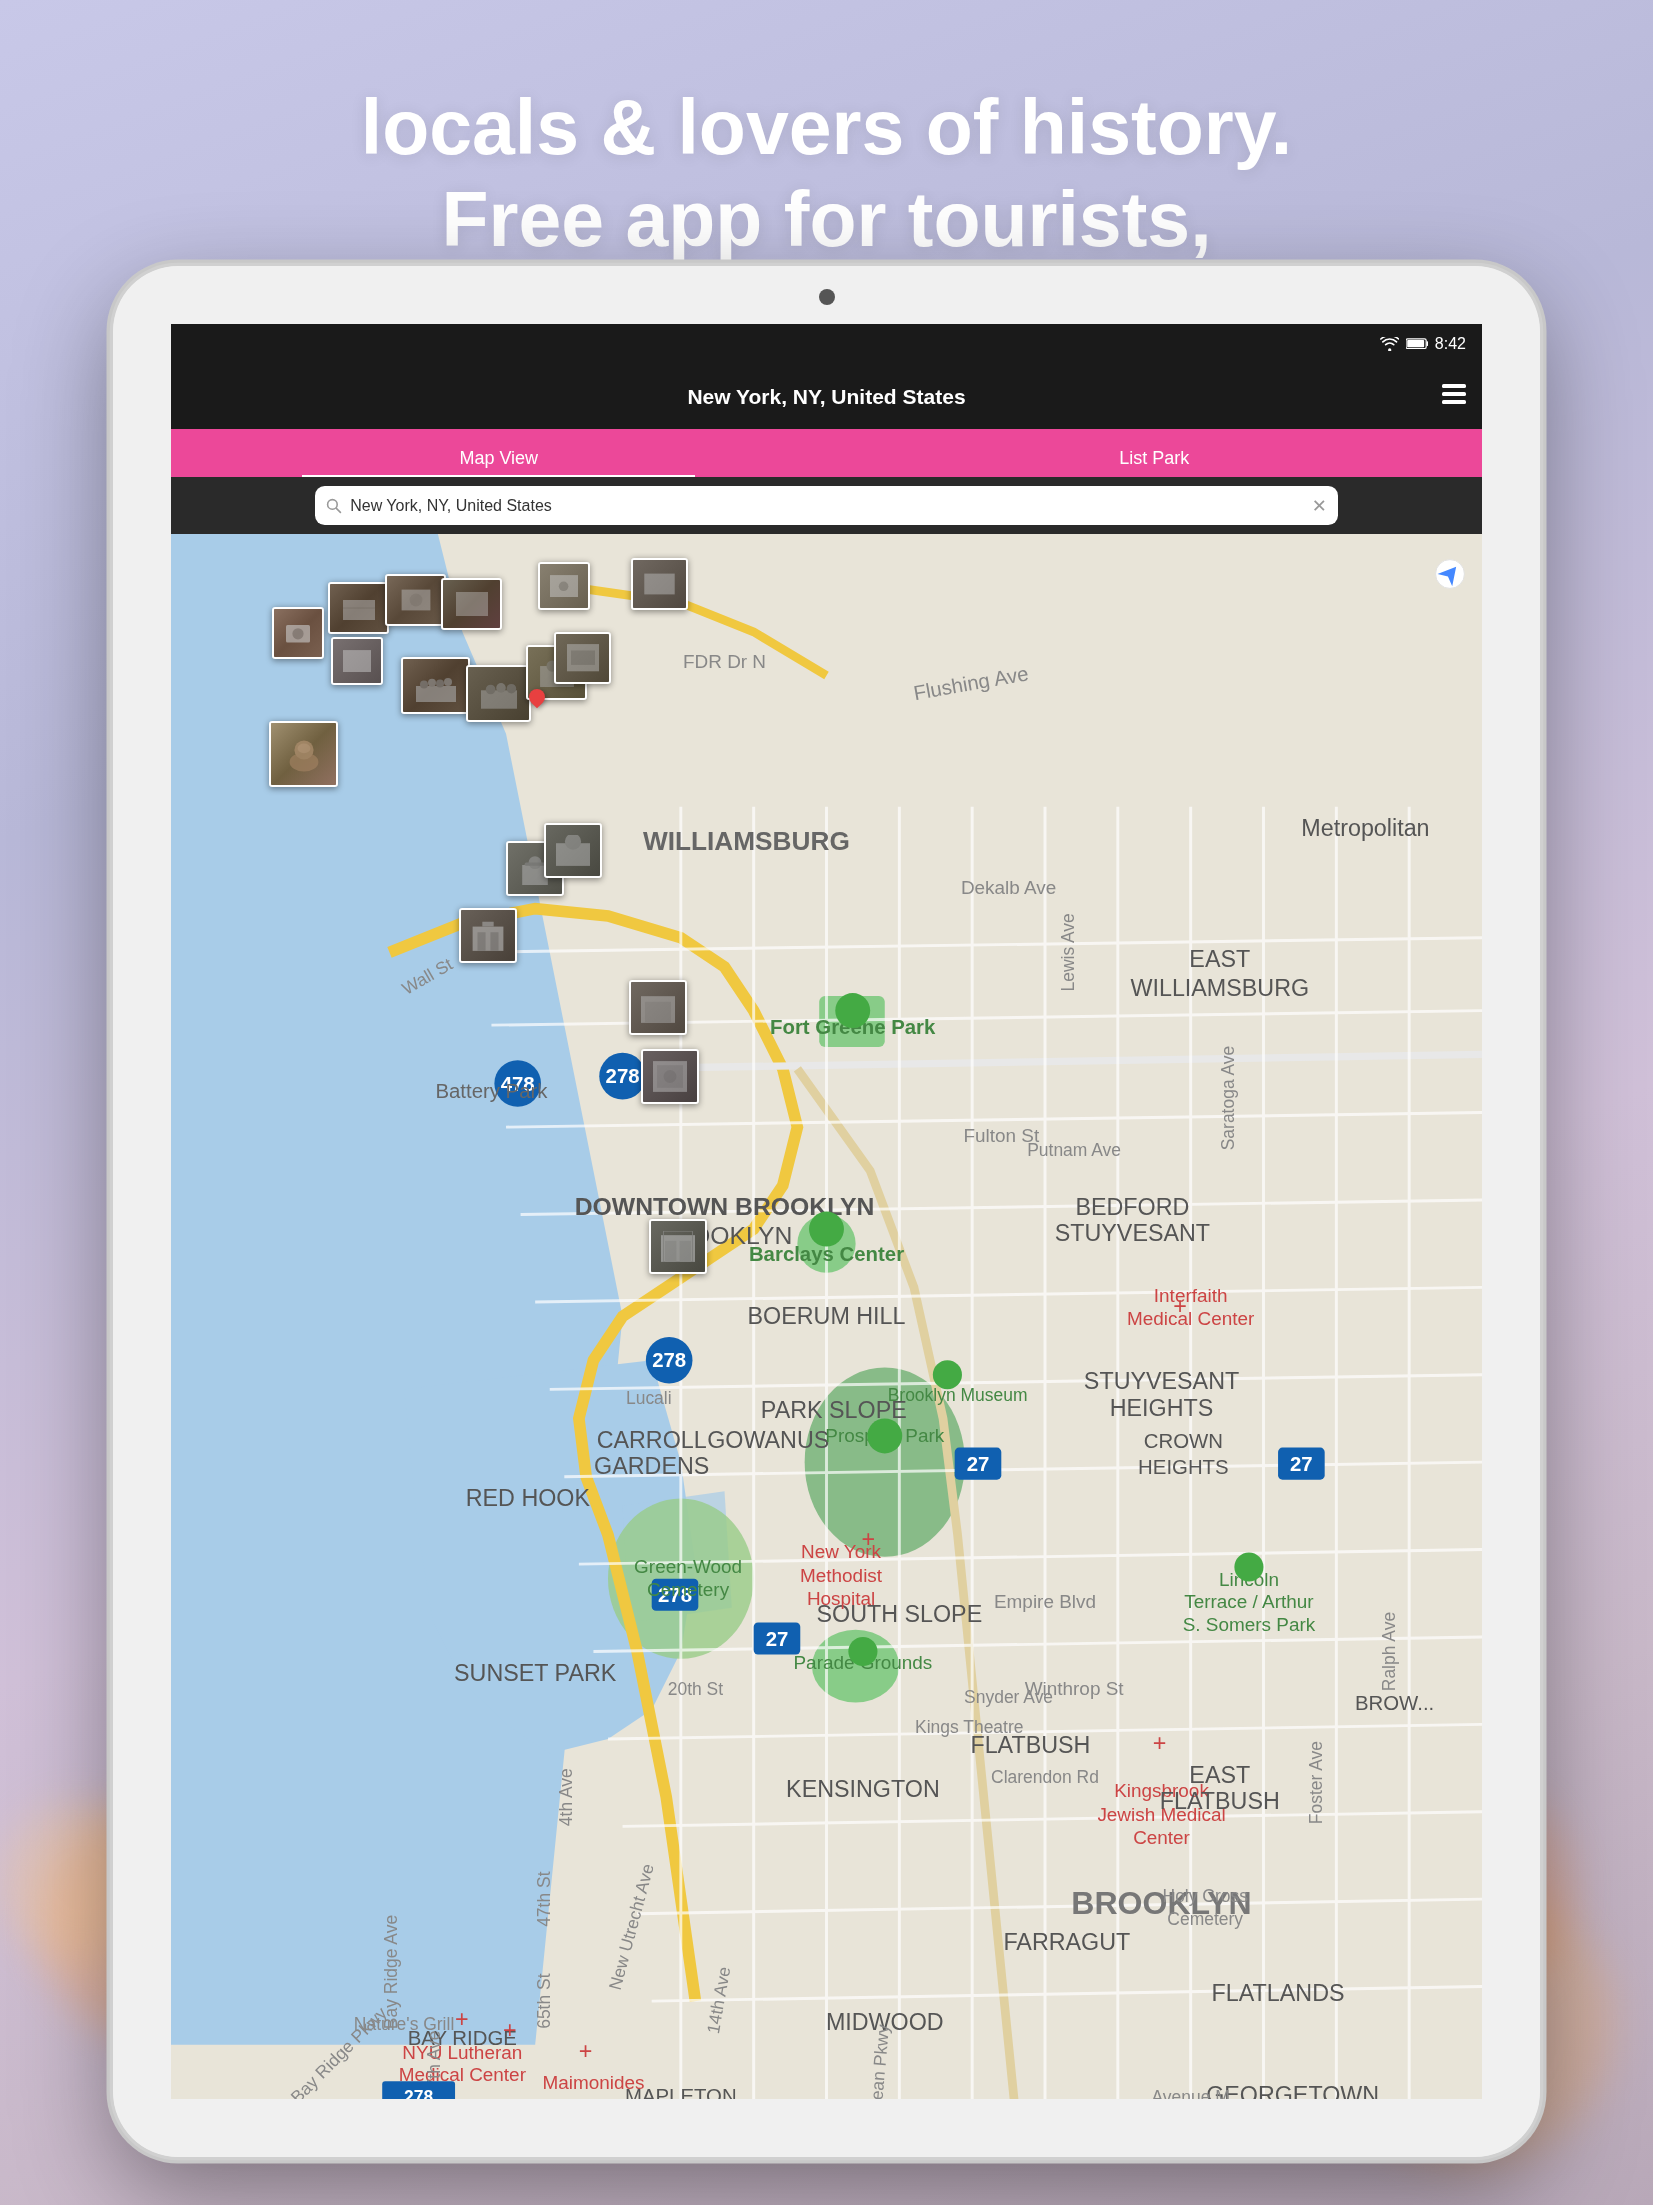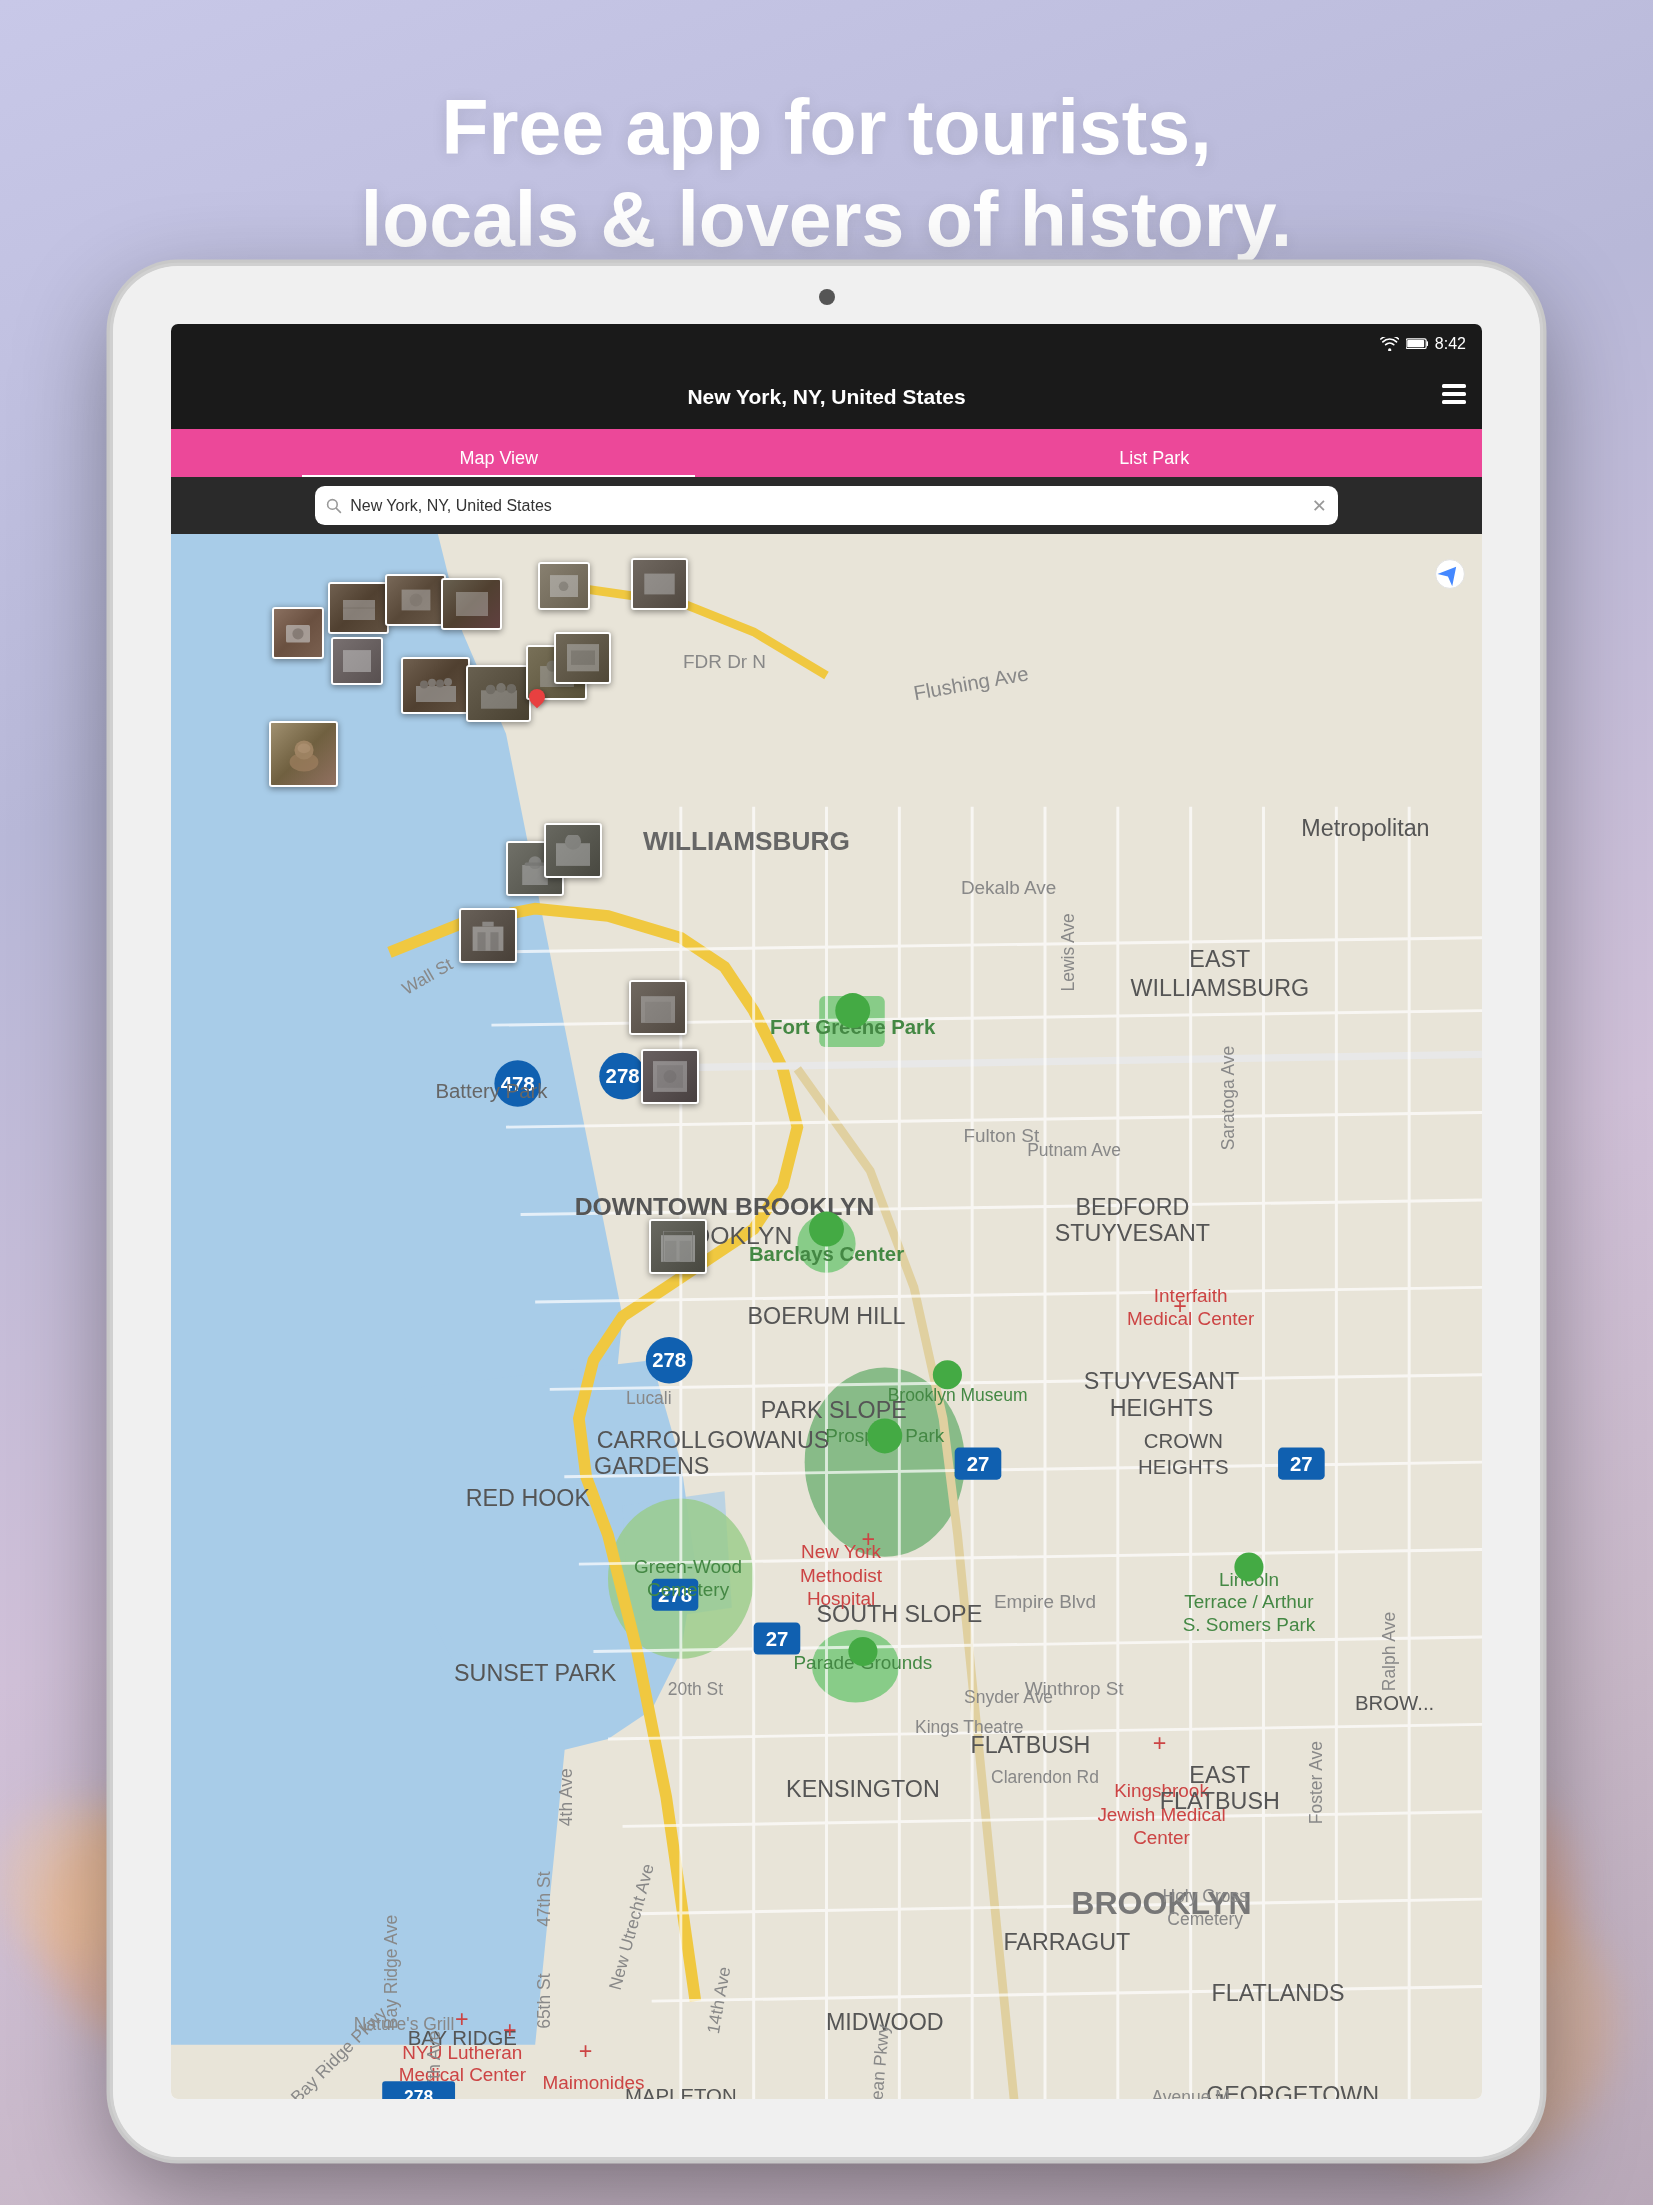"Free app for tourists," div { order: before "locals & lovers of history." -> after "locals & lovers of history." }
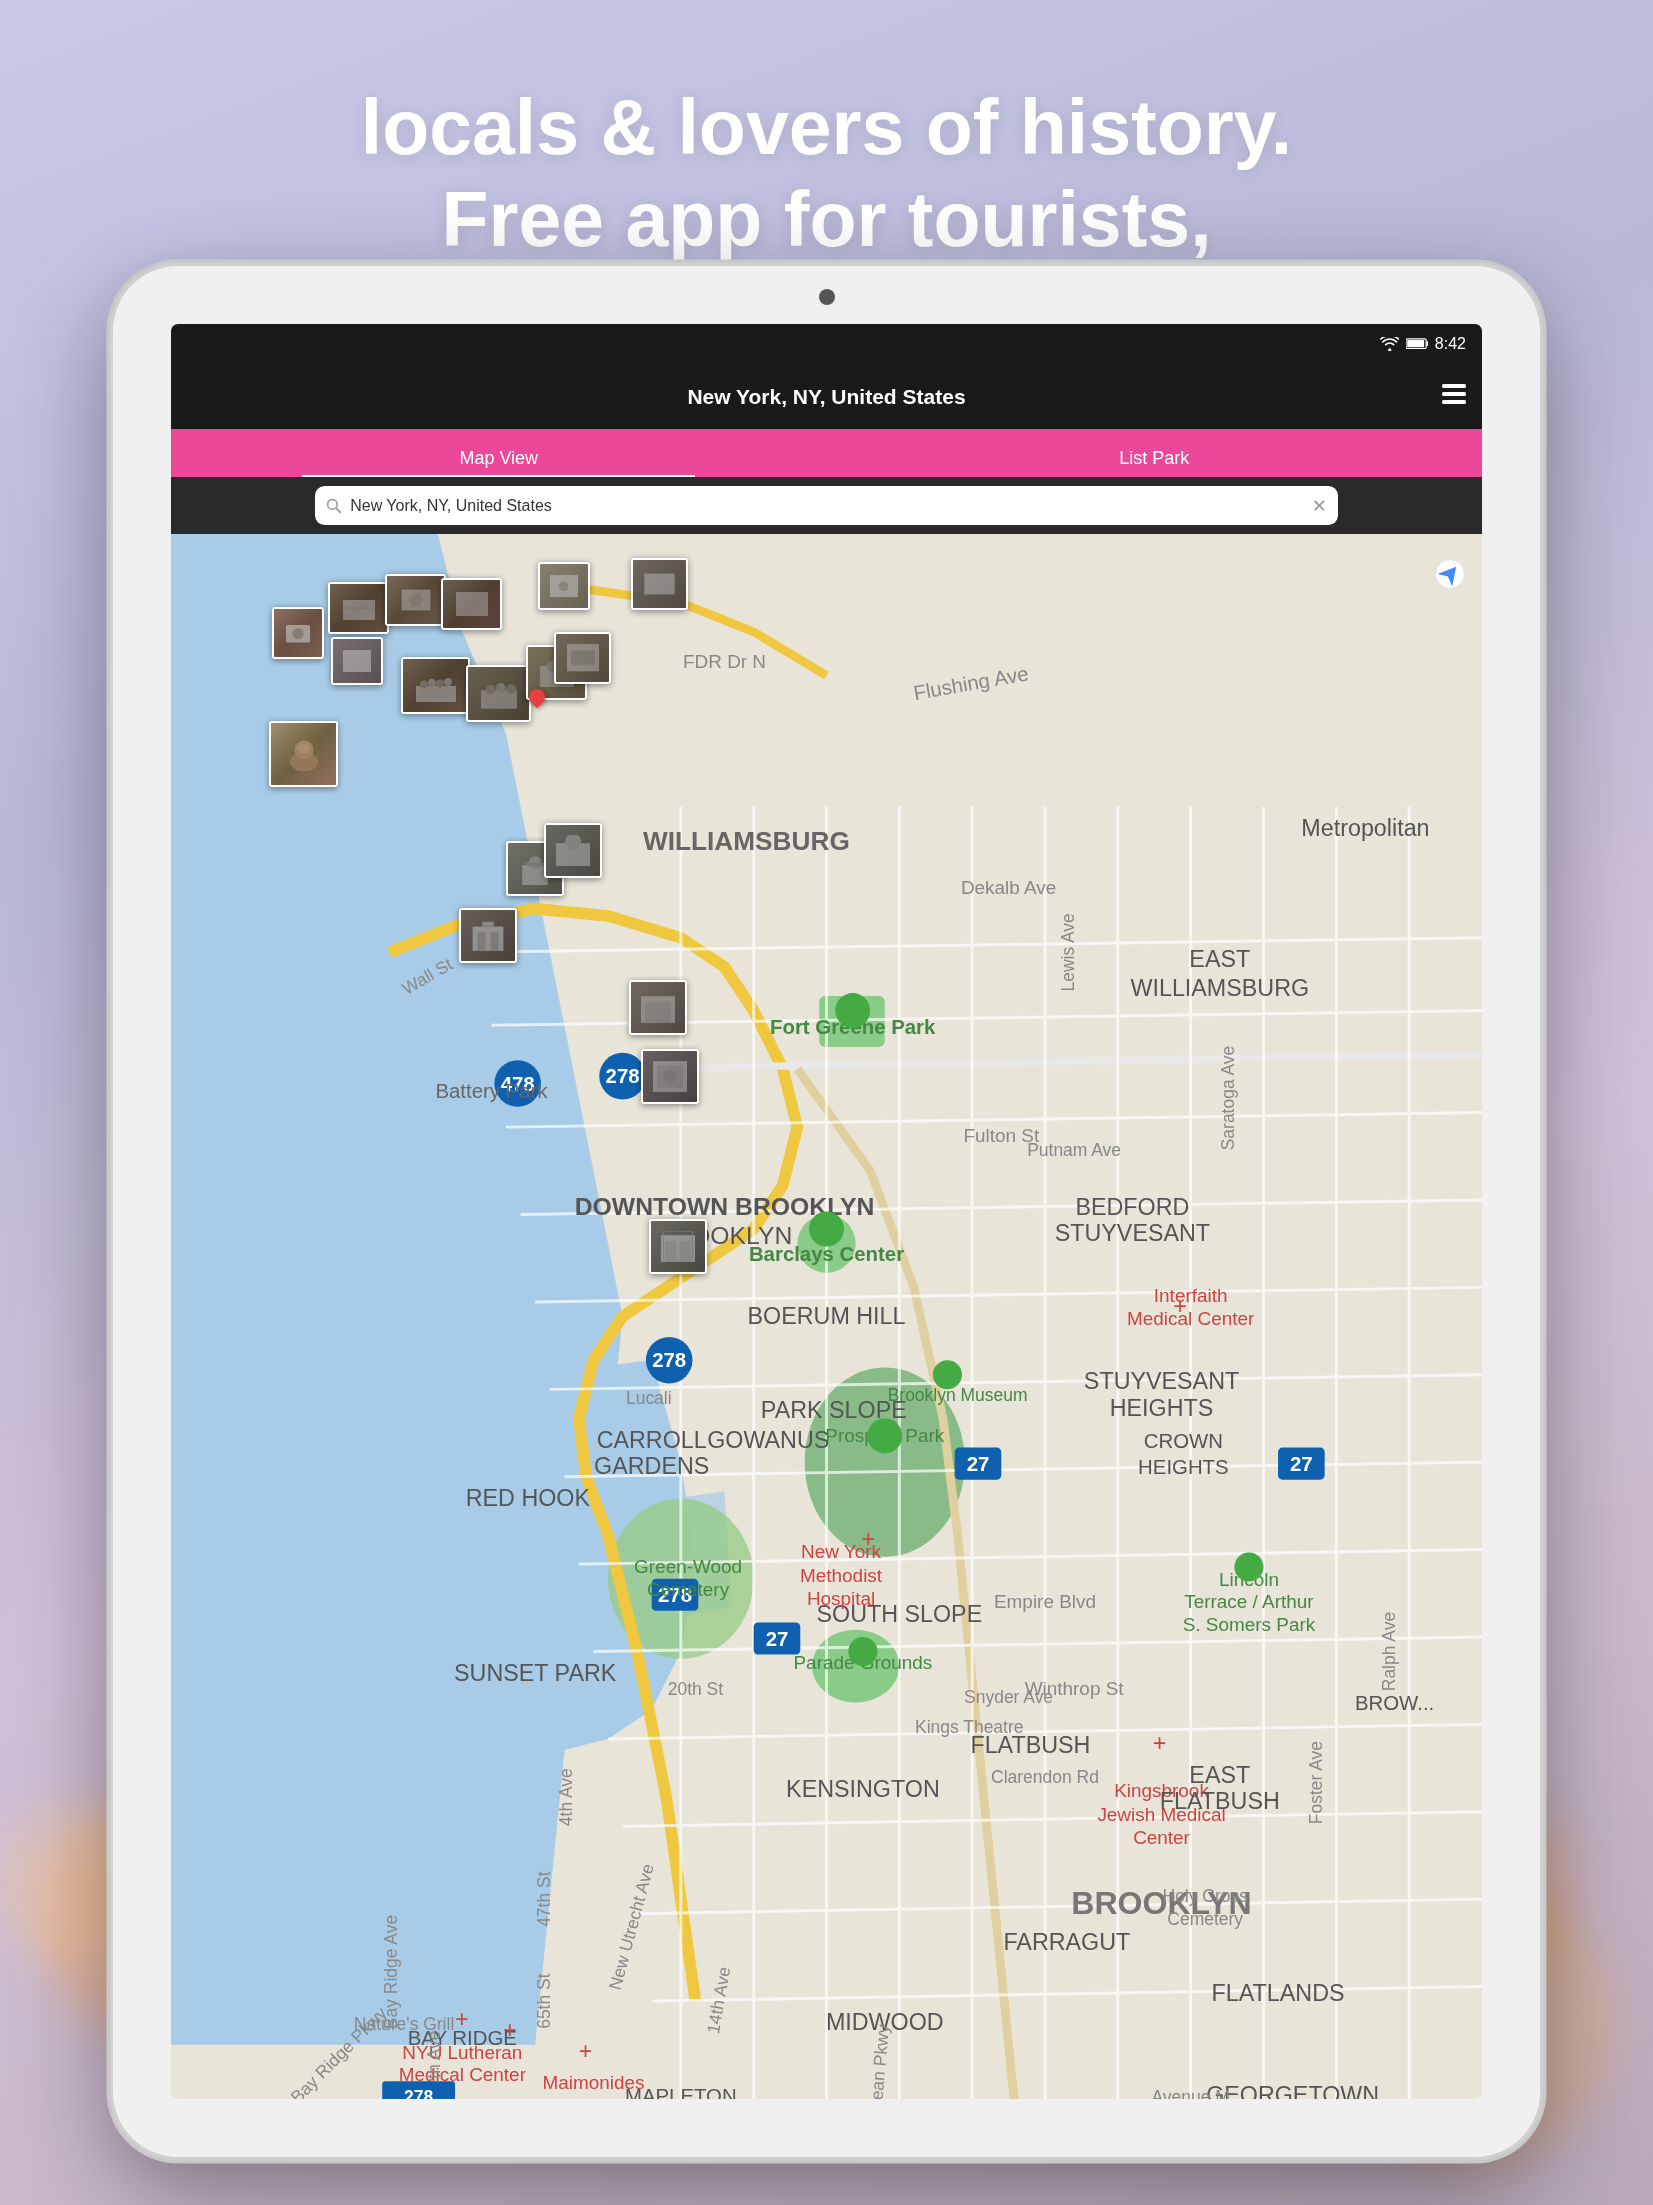"8:42" .ipad-screen { border-radius: 7px -> 0 }
